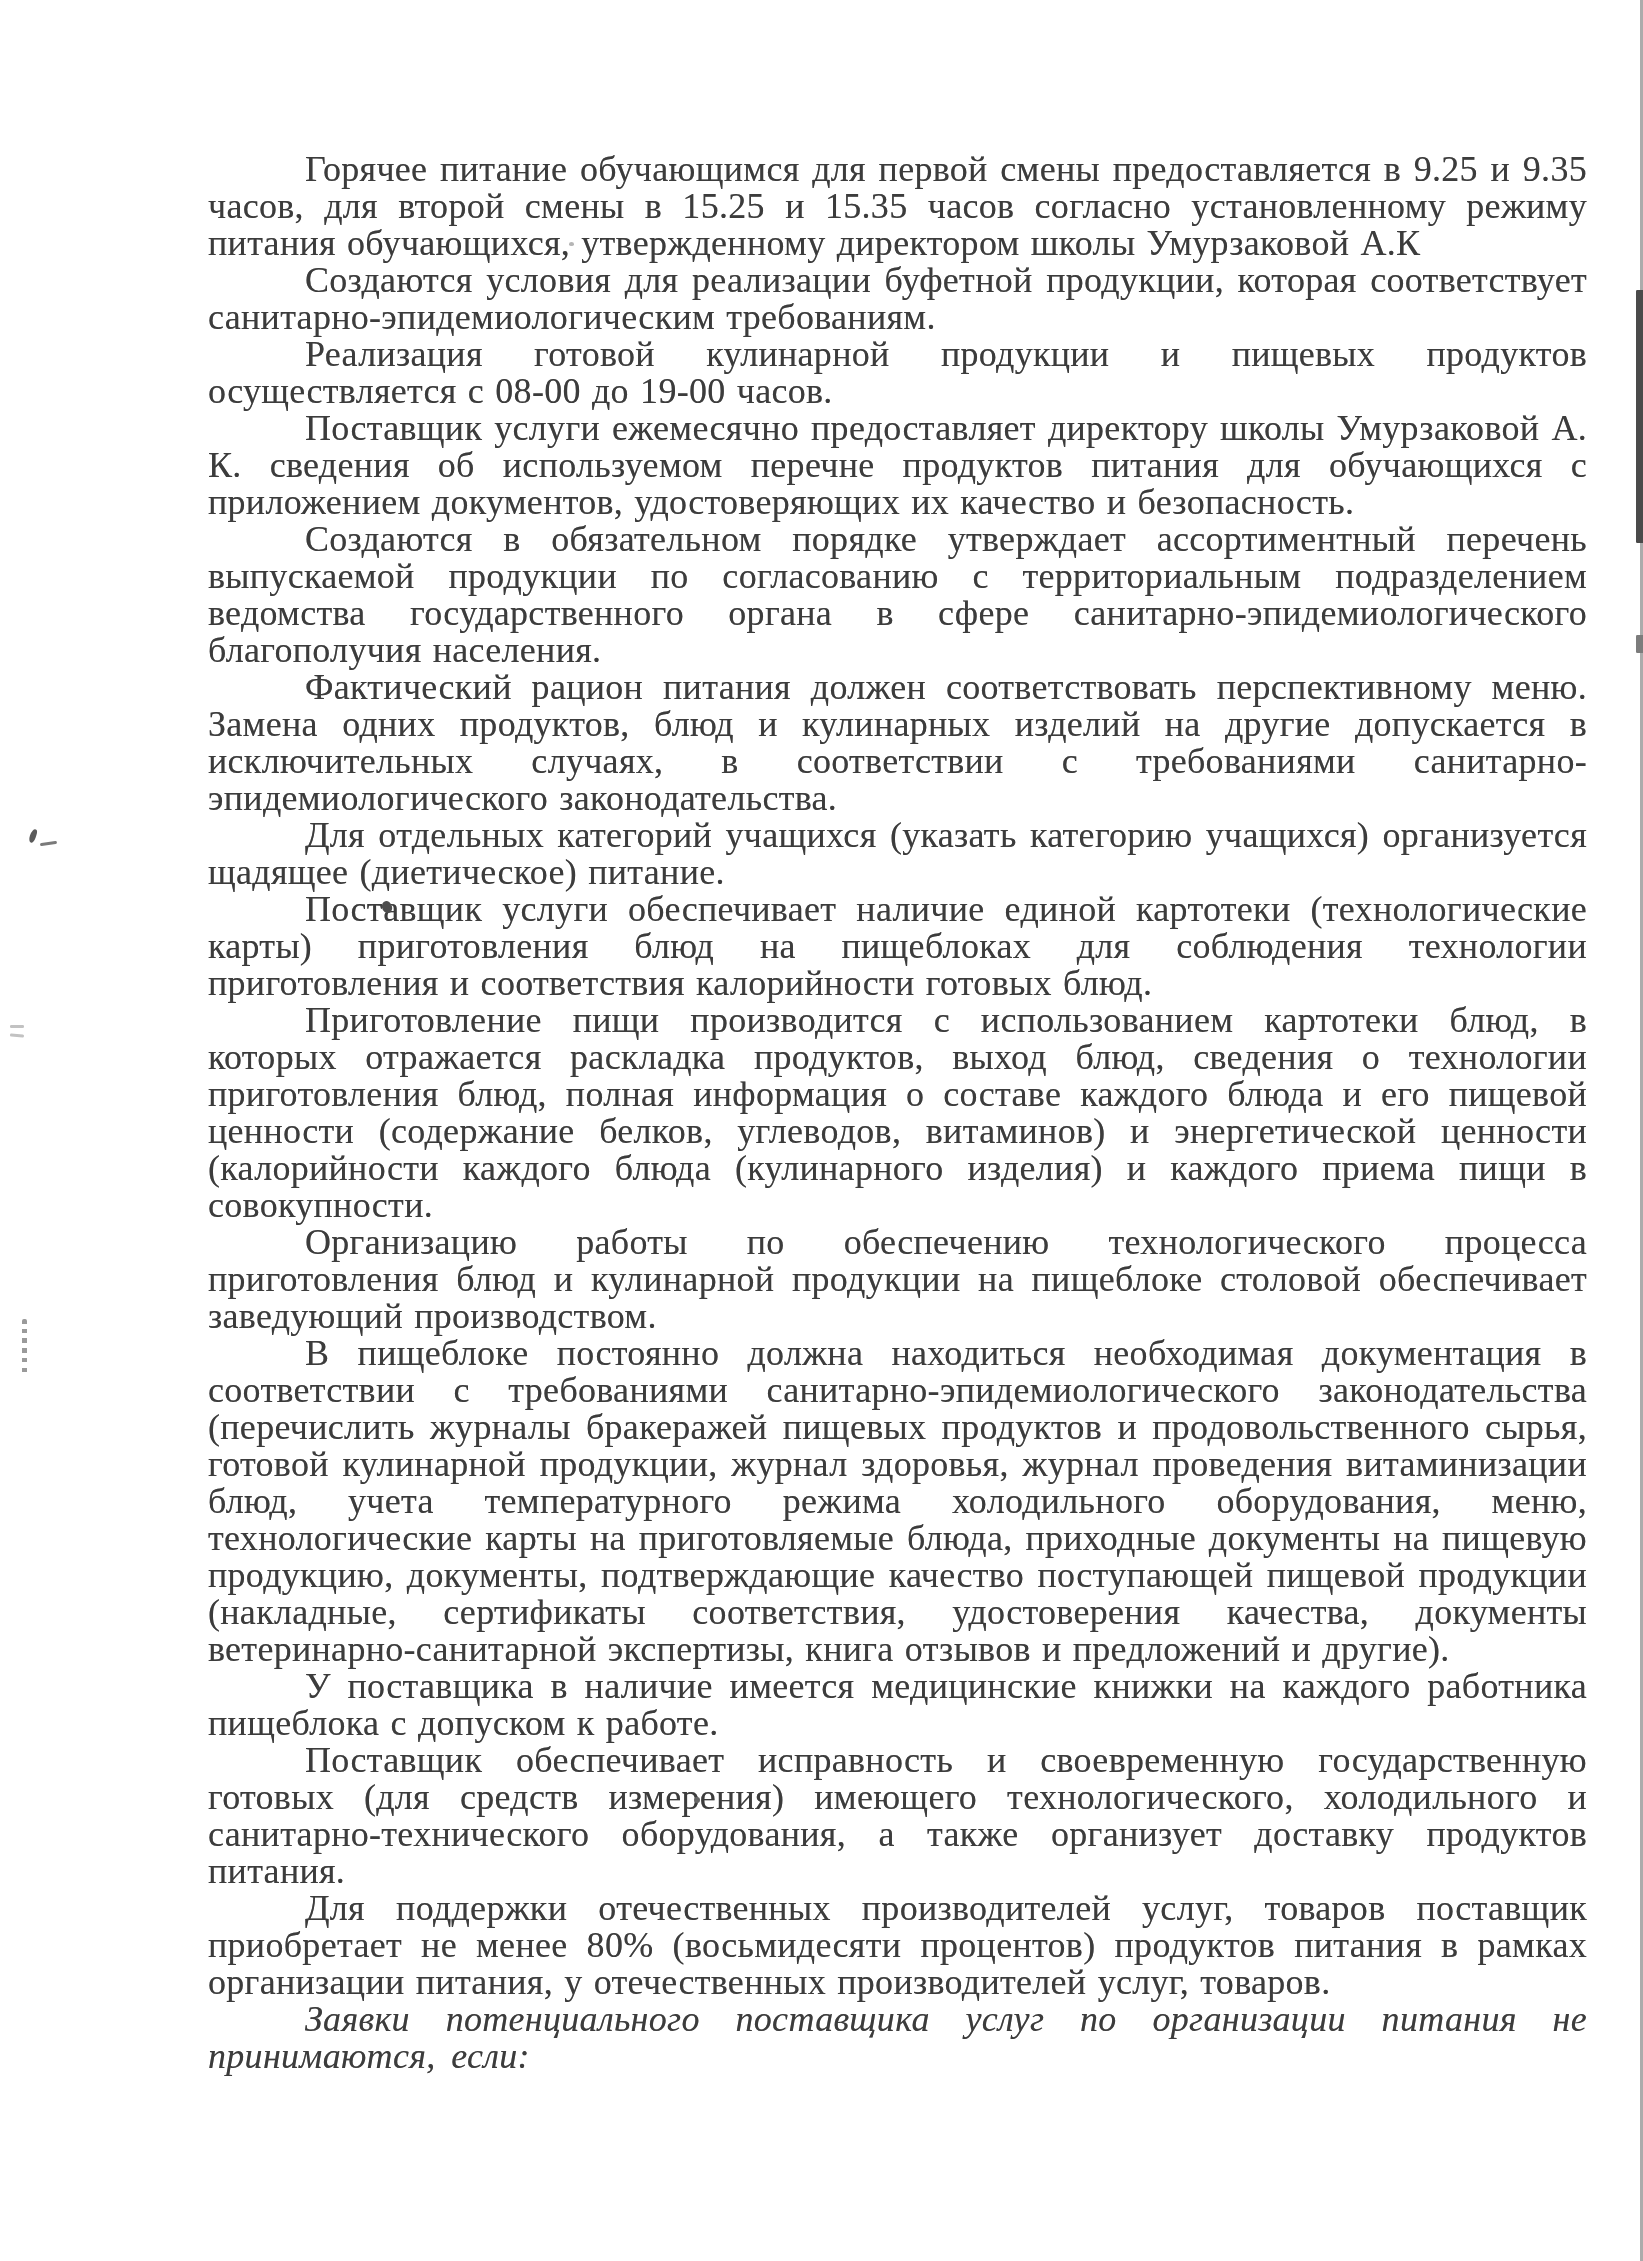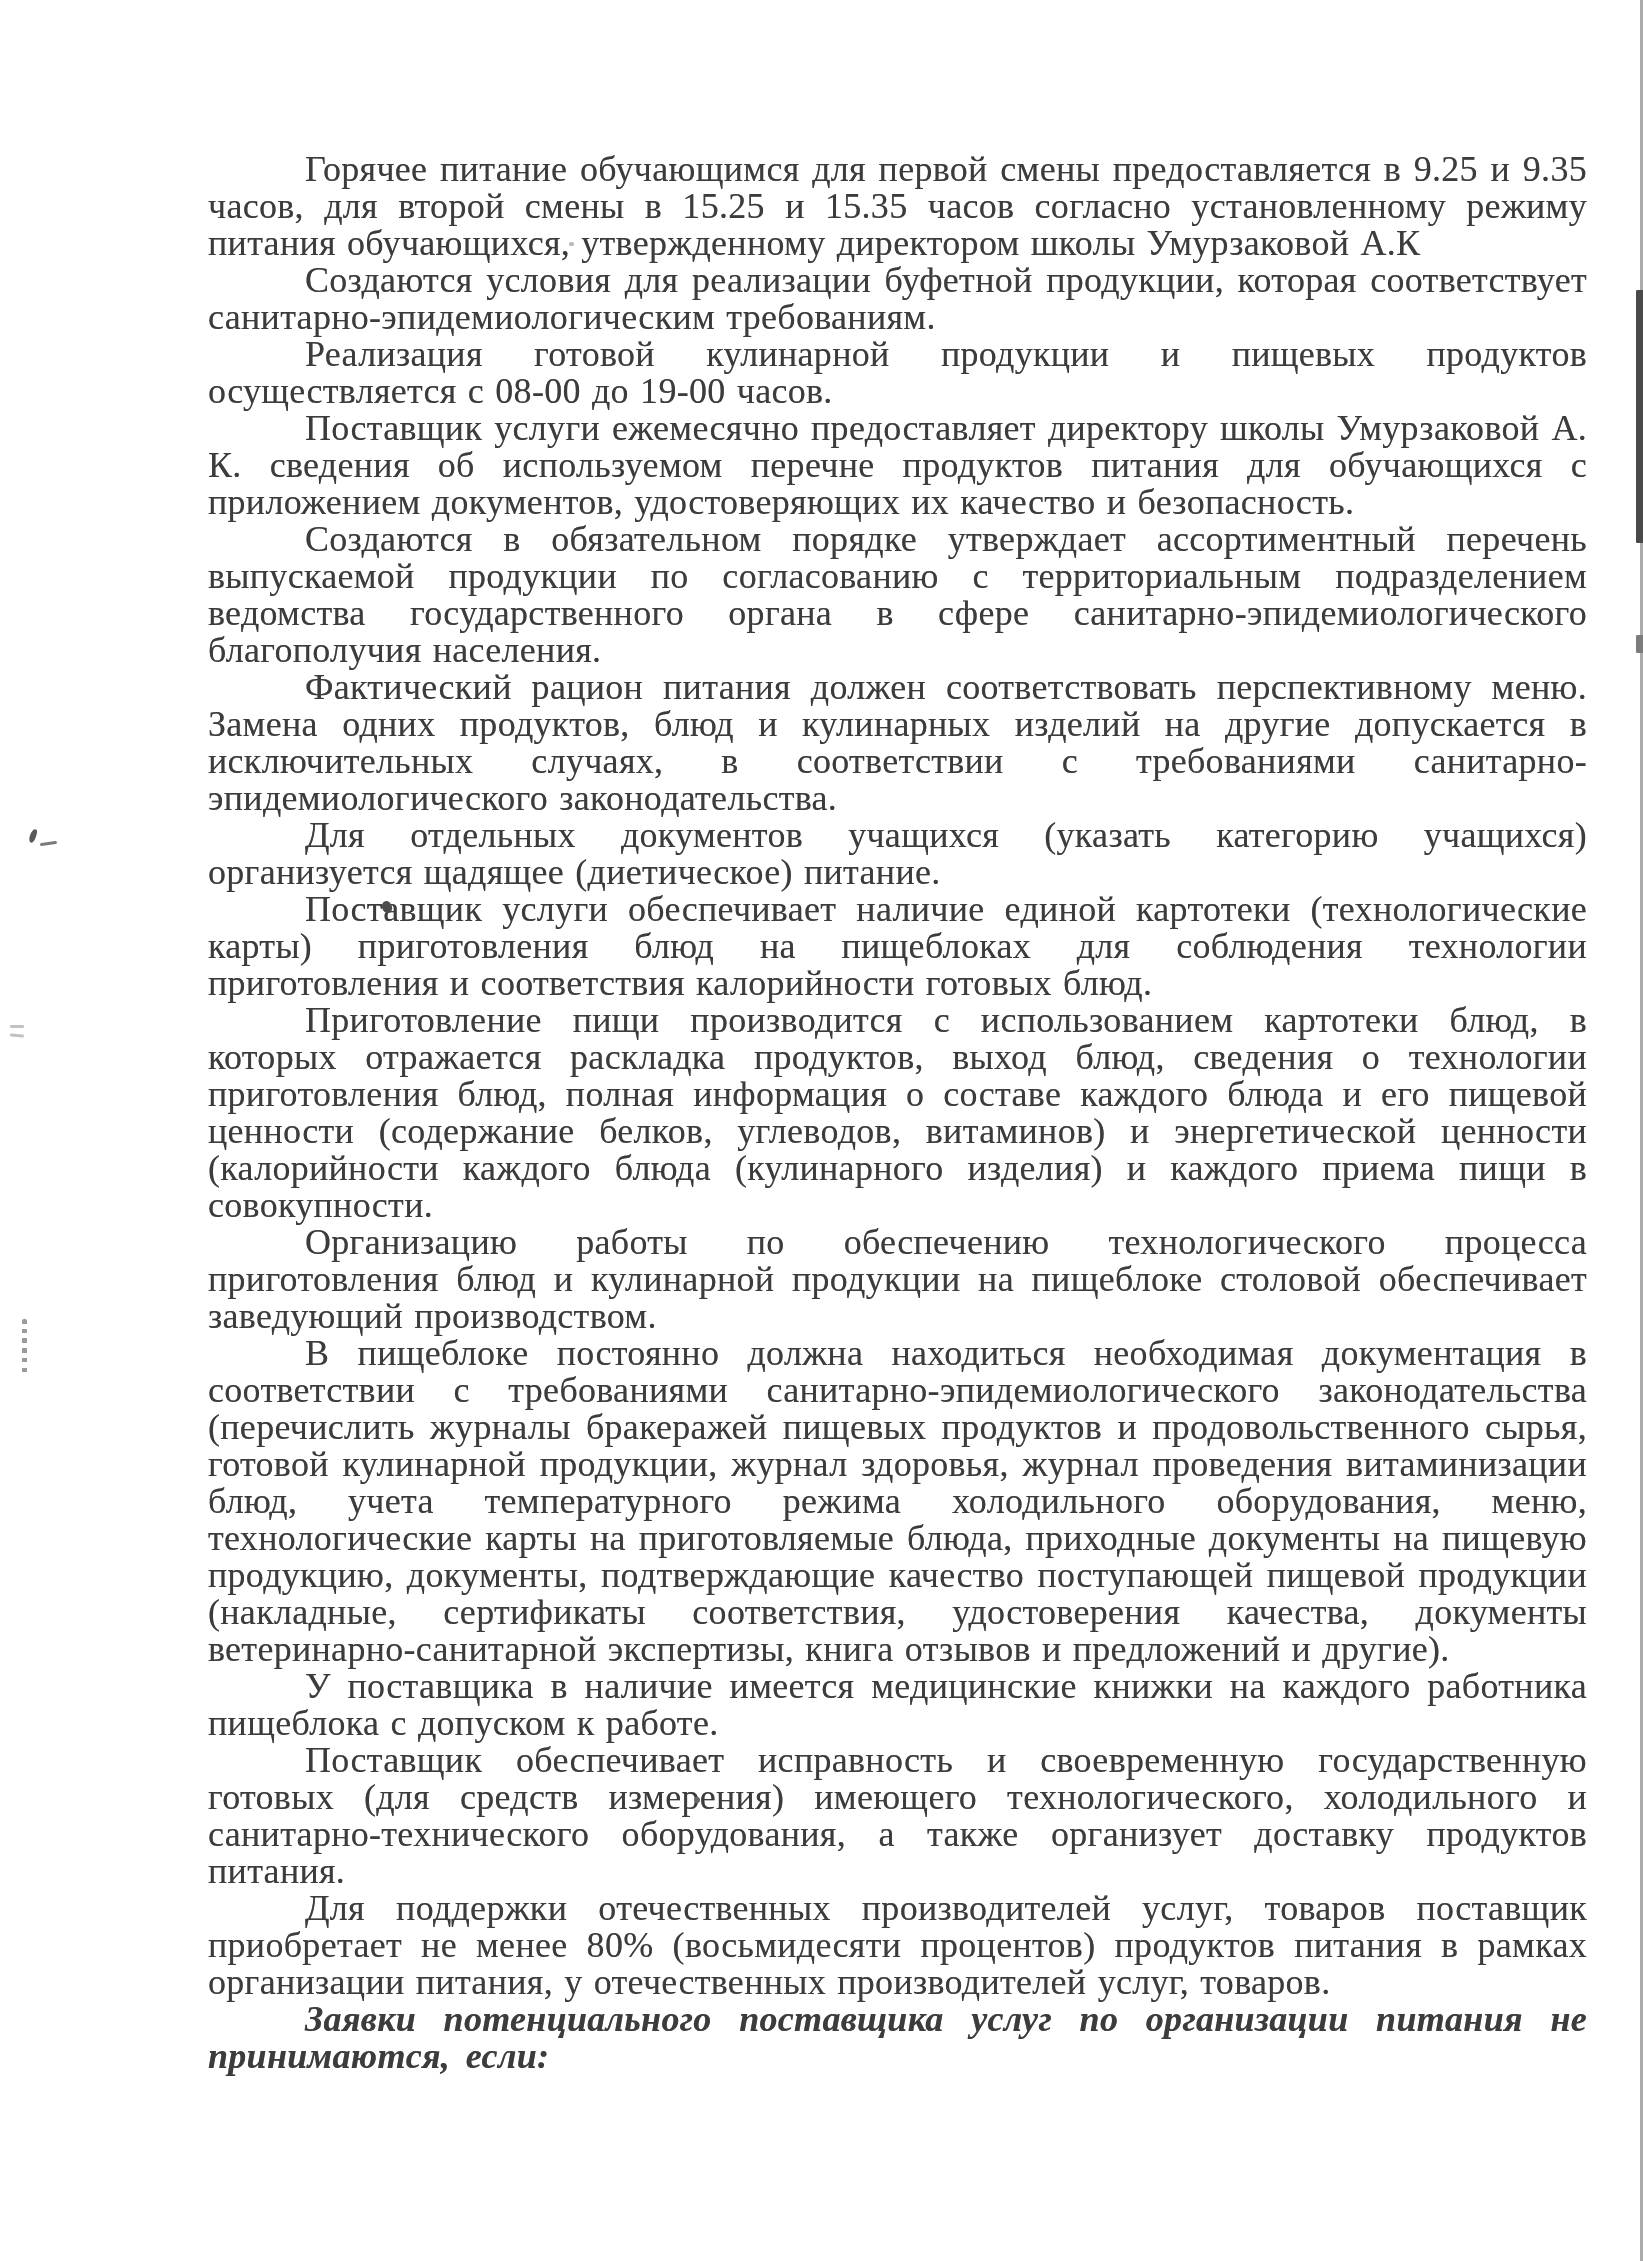"Для отдельных документов учащихся" p { text: документов -> категорий }
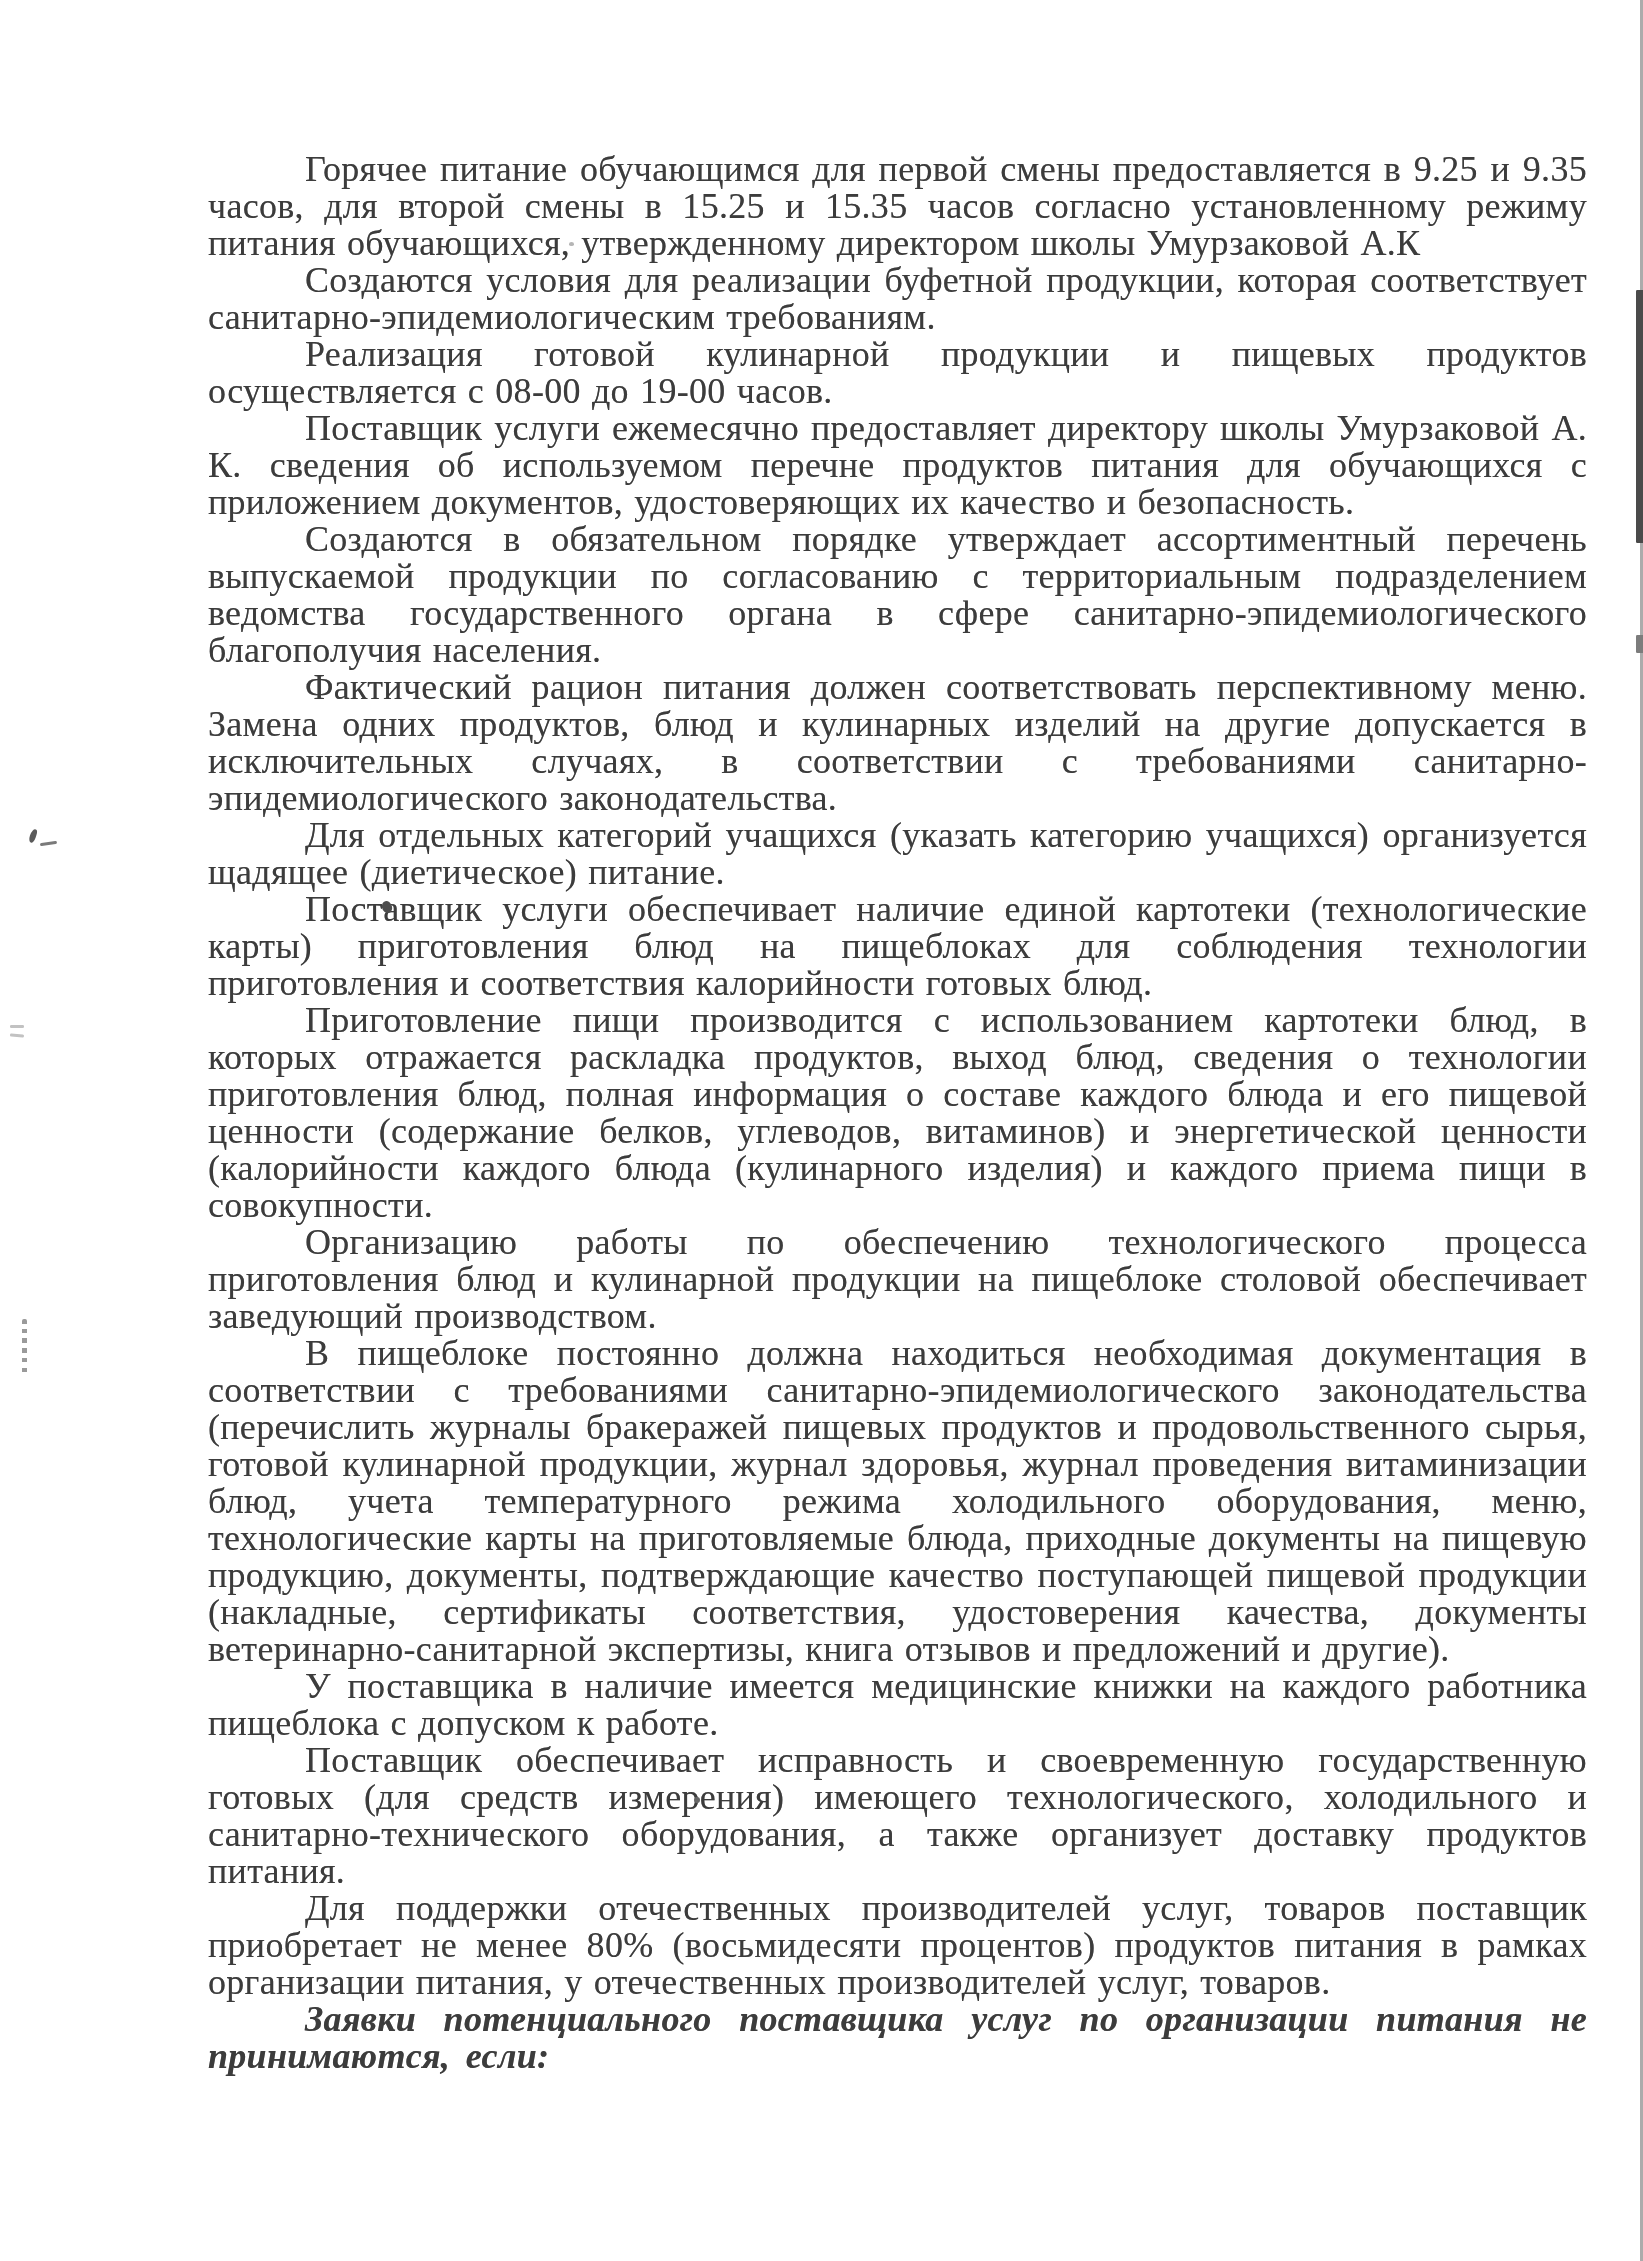"Заявки потенциального поставщика услуг" .text-block p.emphasis { font-weight: bold -> normal }
